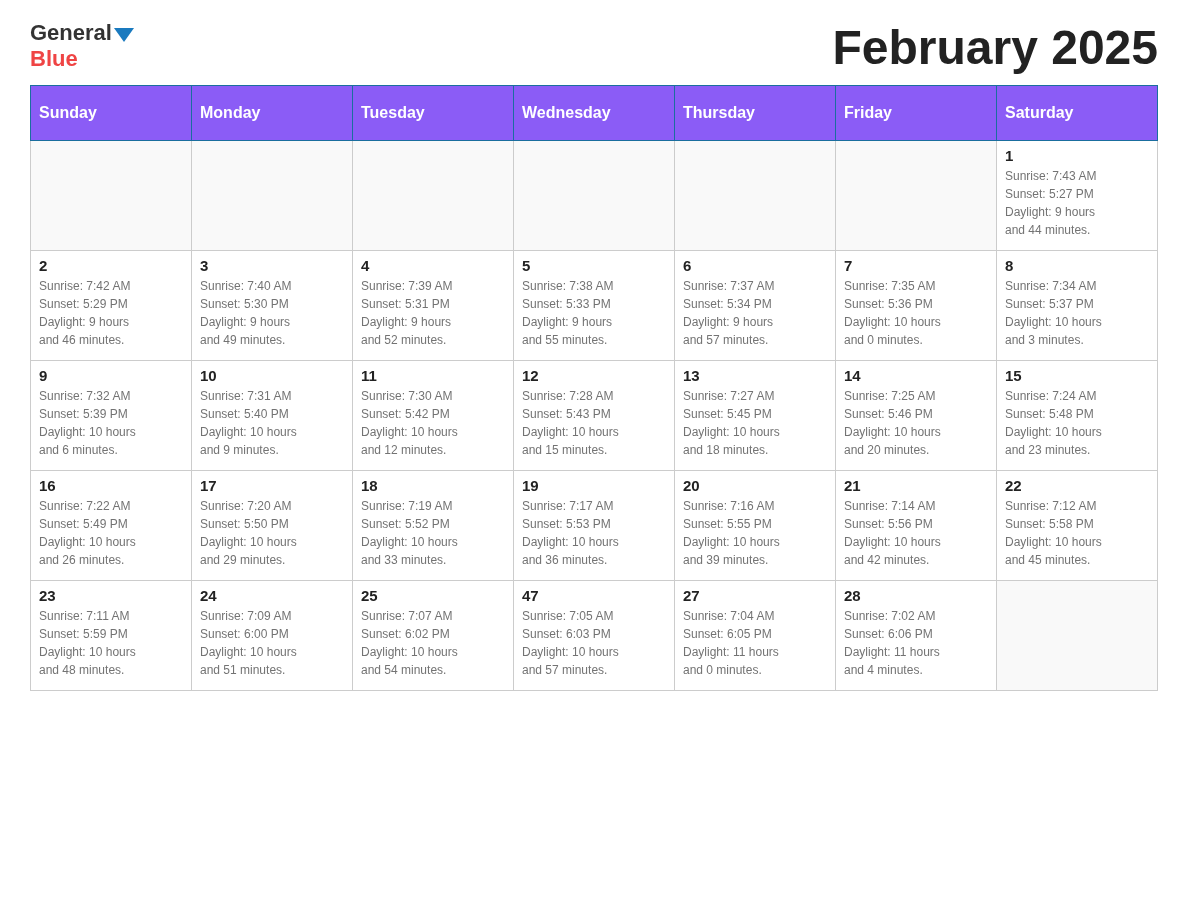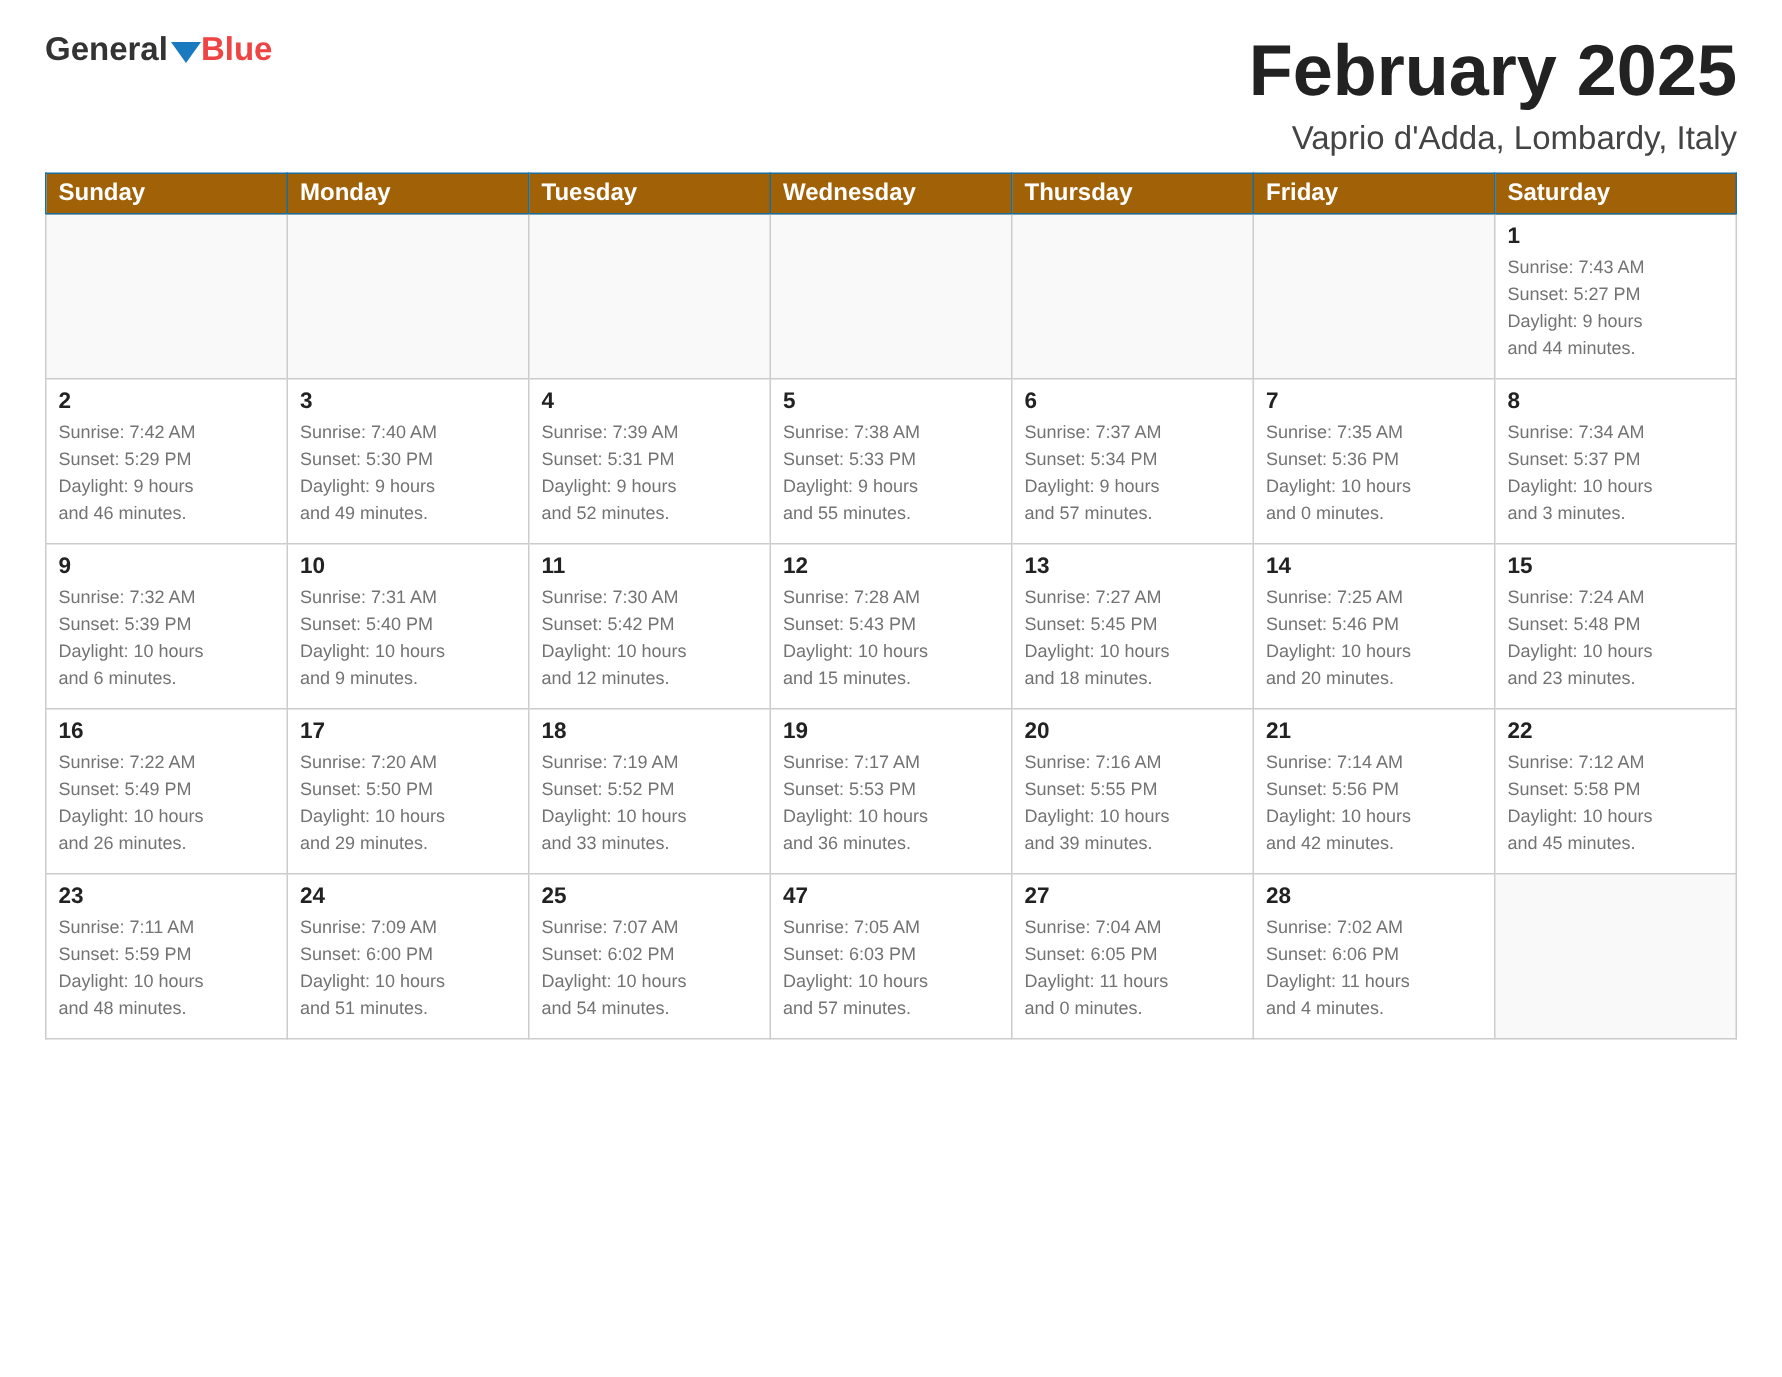"General" .logo { flex-direction: row -> column }
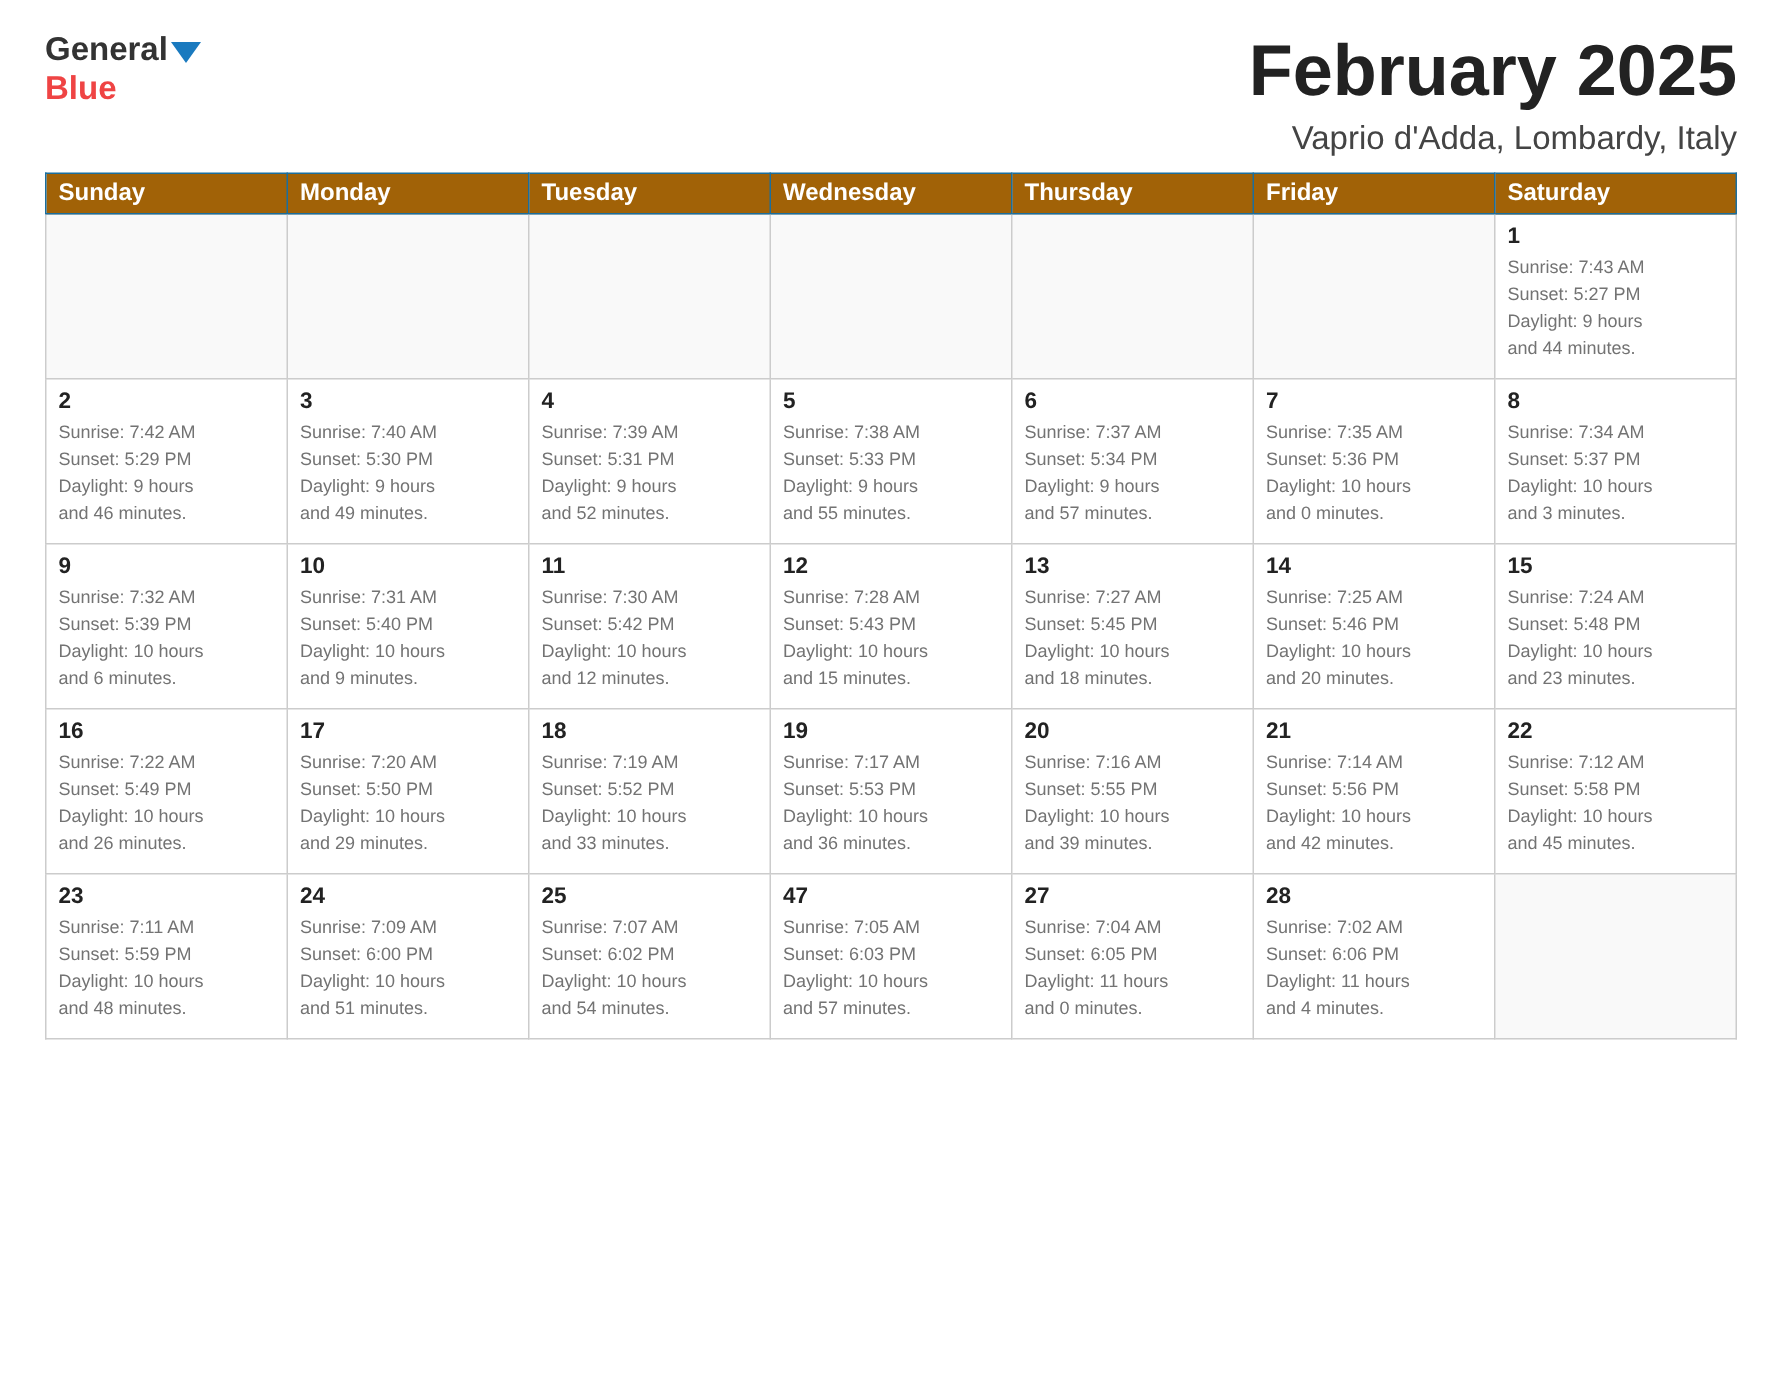"Vaprio d'Adda, Lombardy, Italy" div.location-title { html: <div>Vaprio d'Adda, Lombardy, Italy</div> -> none }
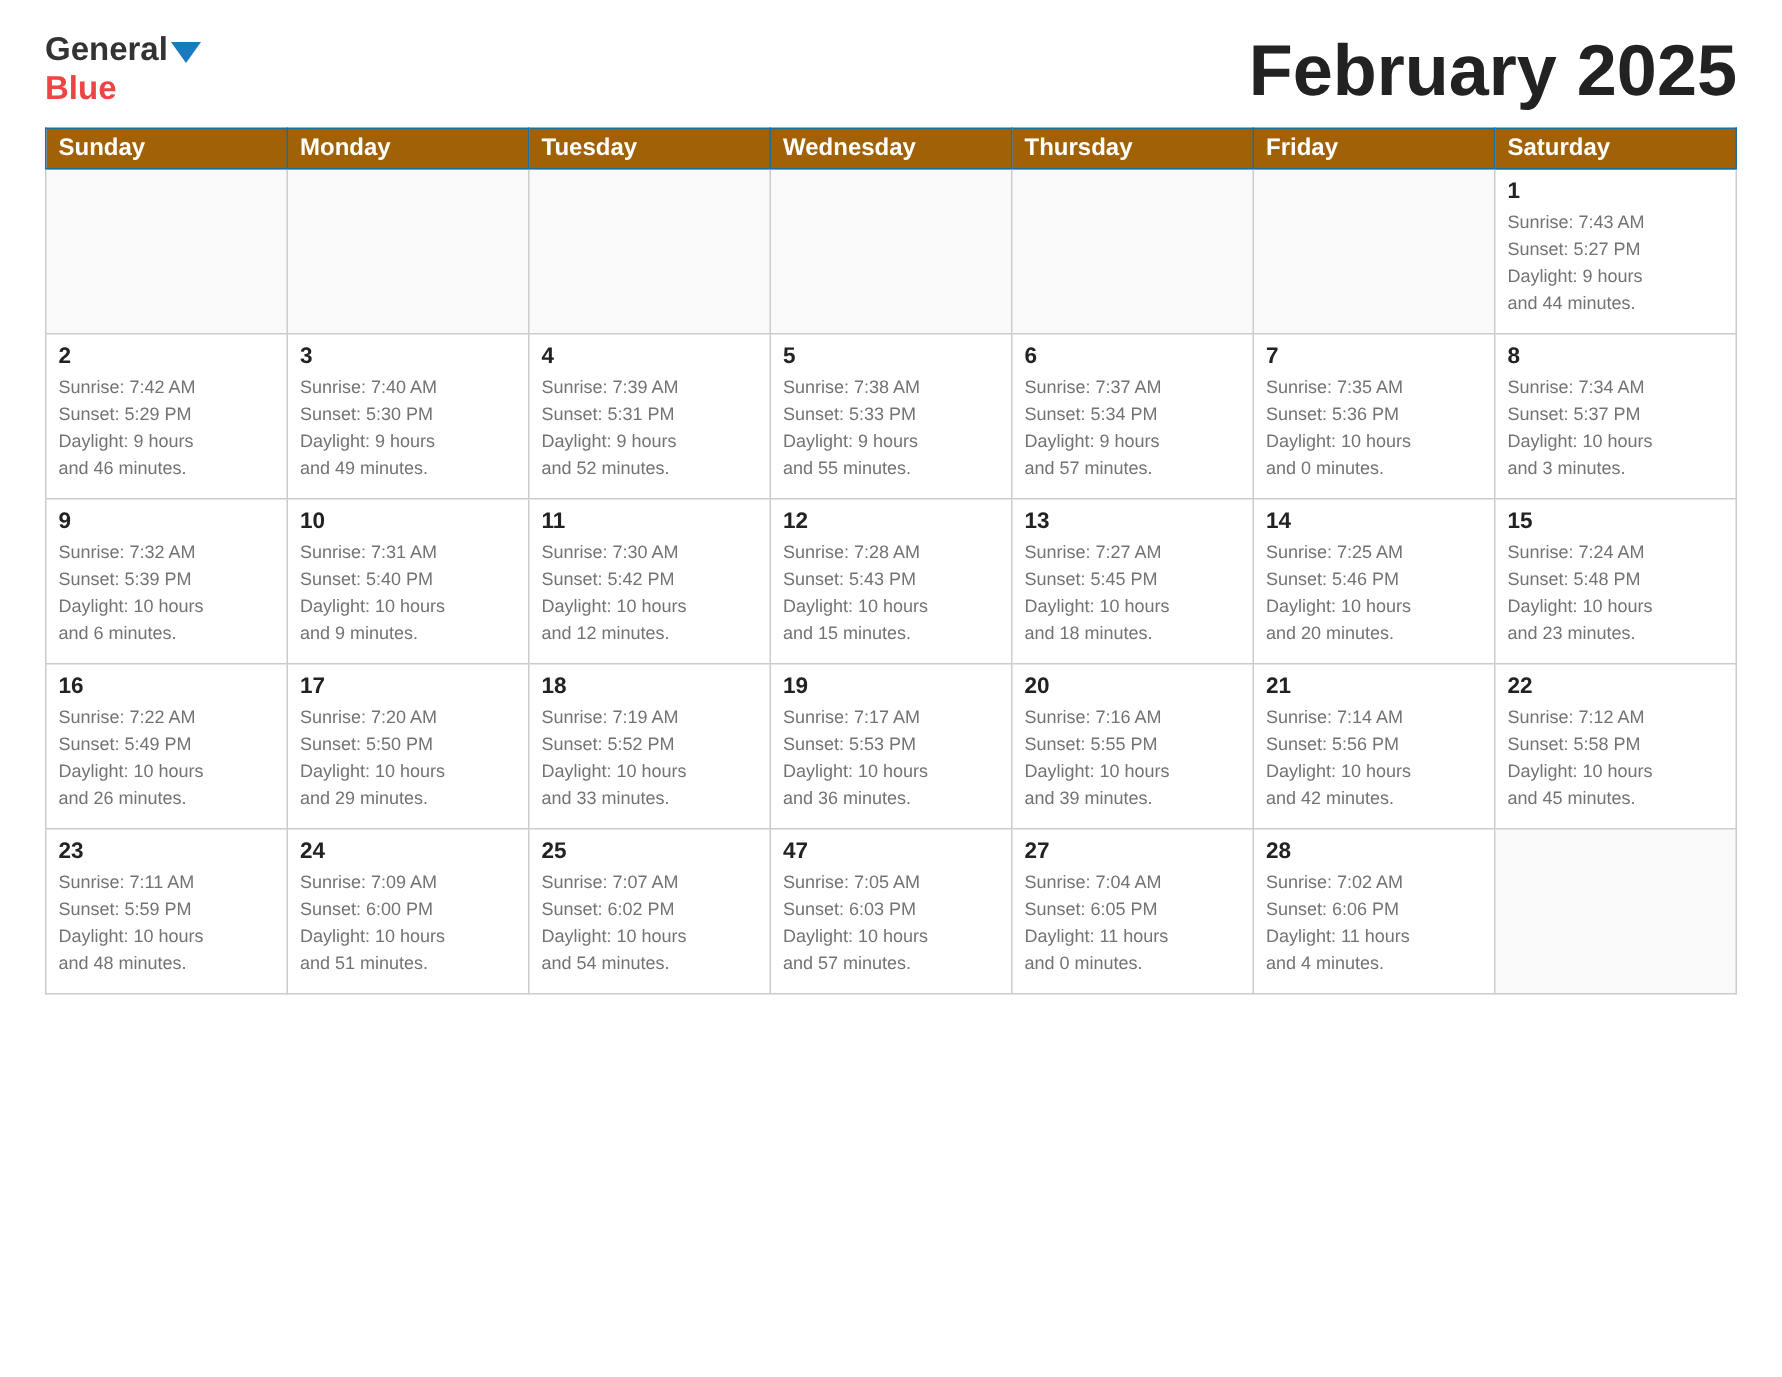"Sunday" .calendar thead tr th { background-color: #a16207 -> #8b5cf6; padding: 4px 8px -> 18px 8px }
